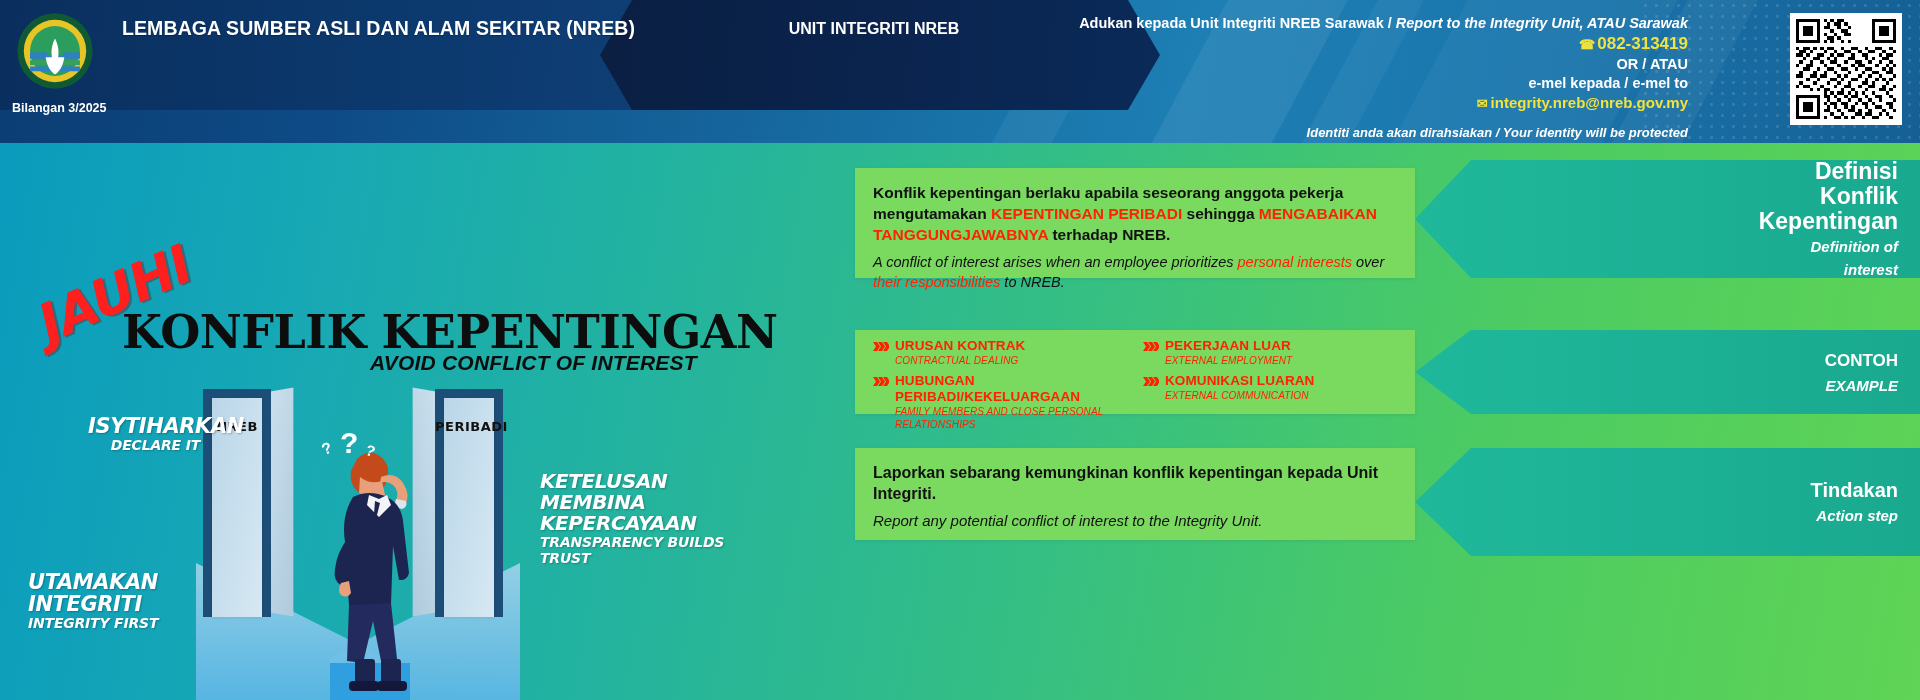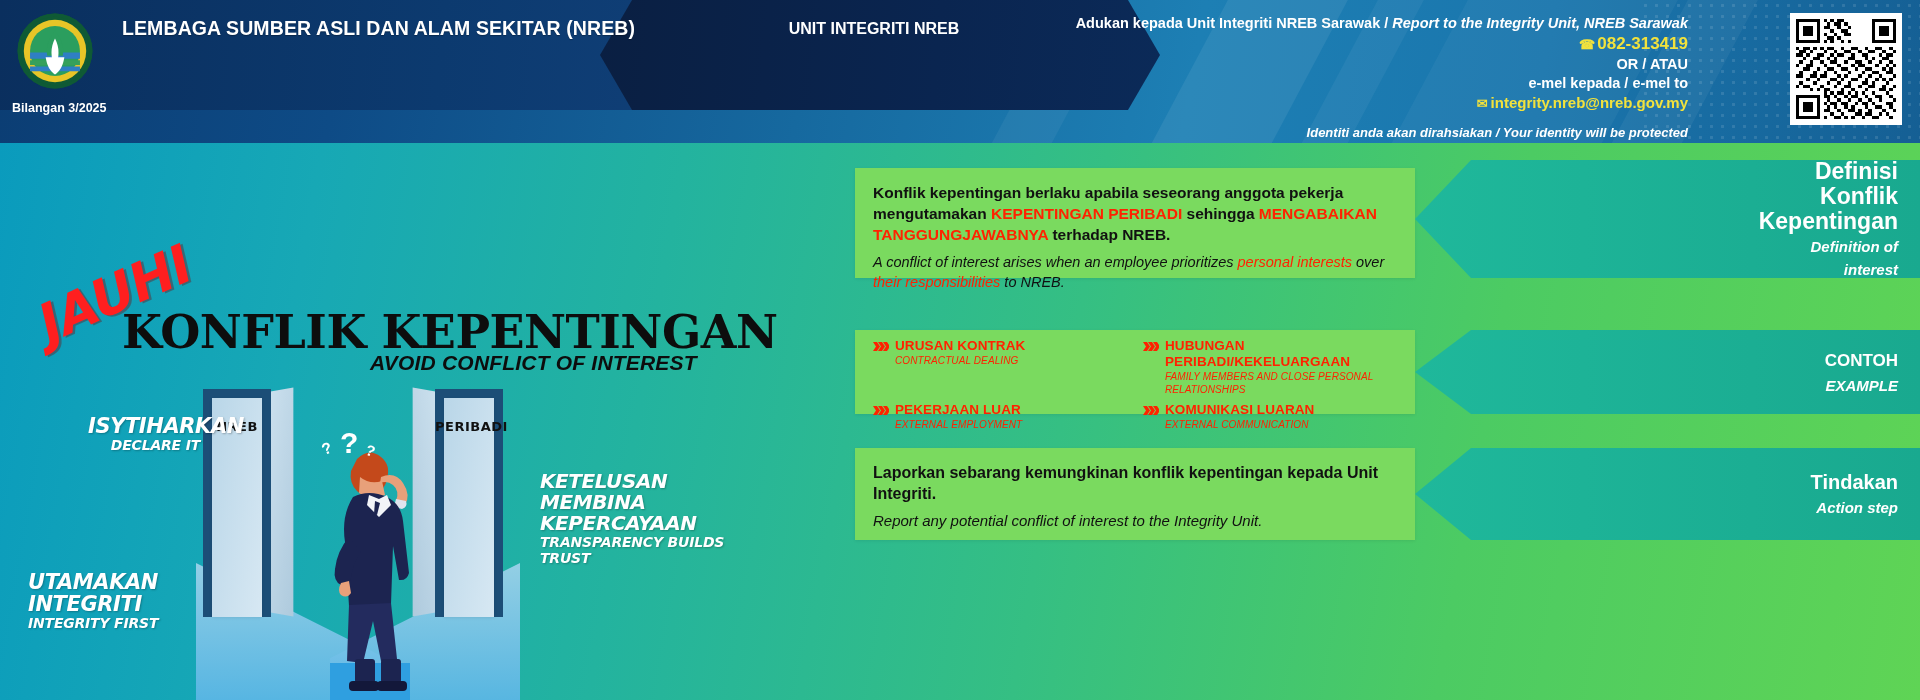"Report to the Integrity Unit," span.line { text: NREB -> ATAU }
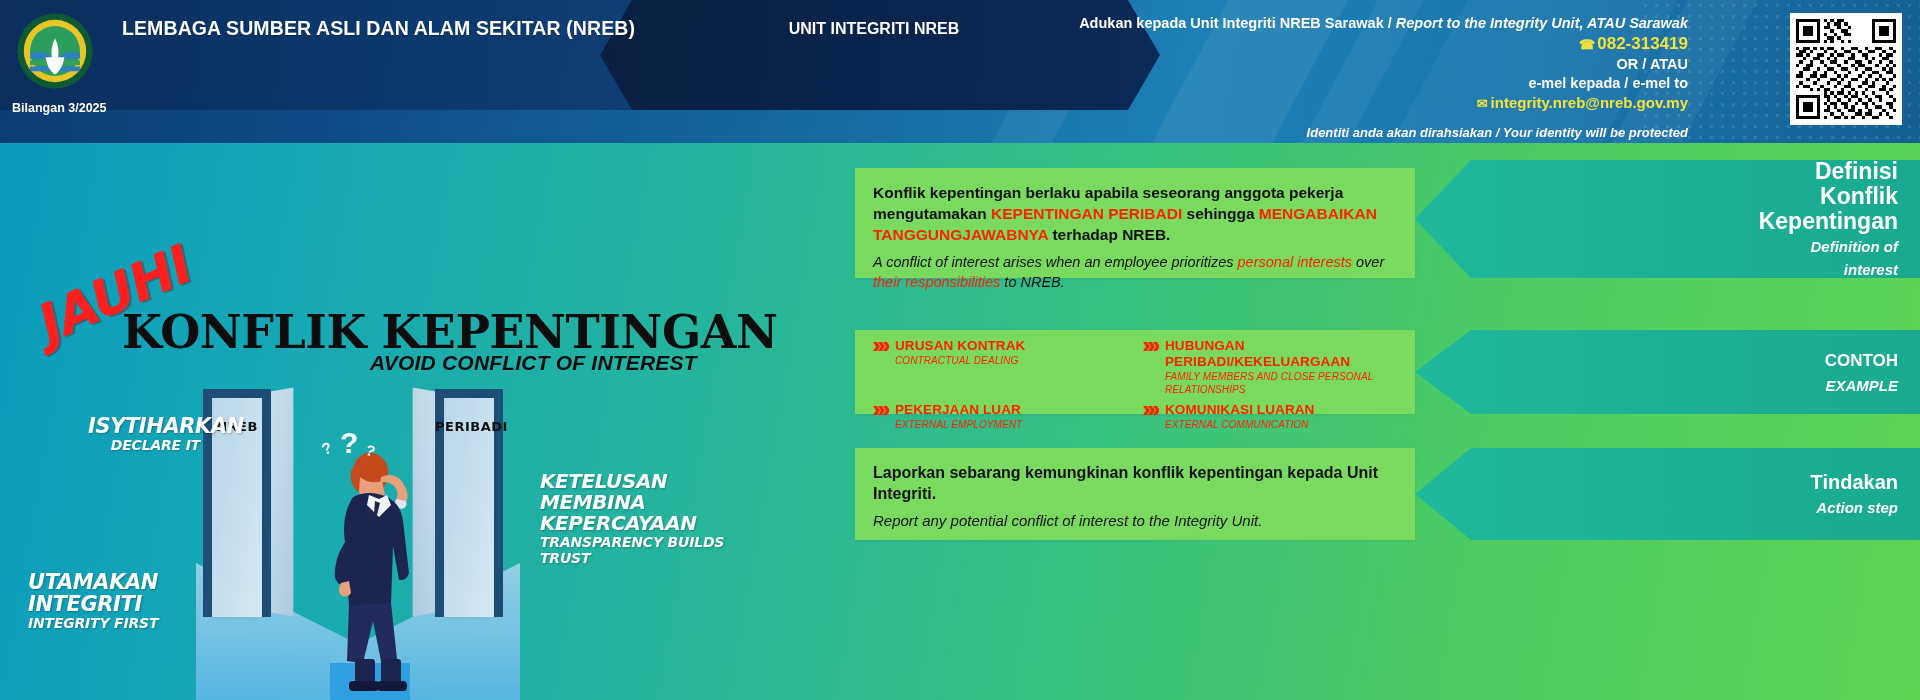"HUBUNGAN PERIBADI/KEKELUARGAAN" div.ex-item { order: before "PEKERJAAN LUAR" -> after "PEKERJAAN LUAR" }
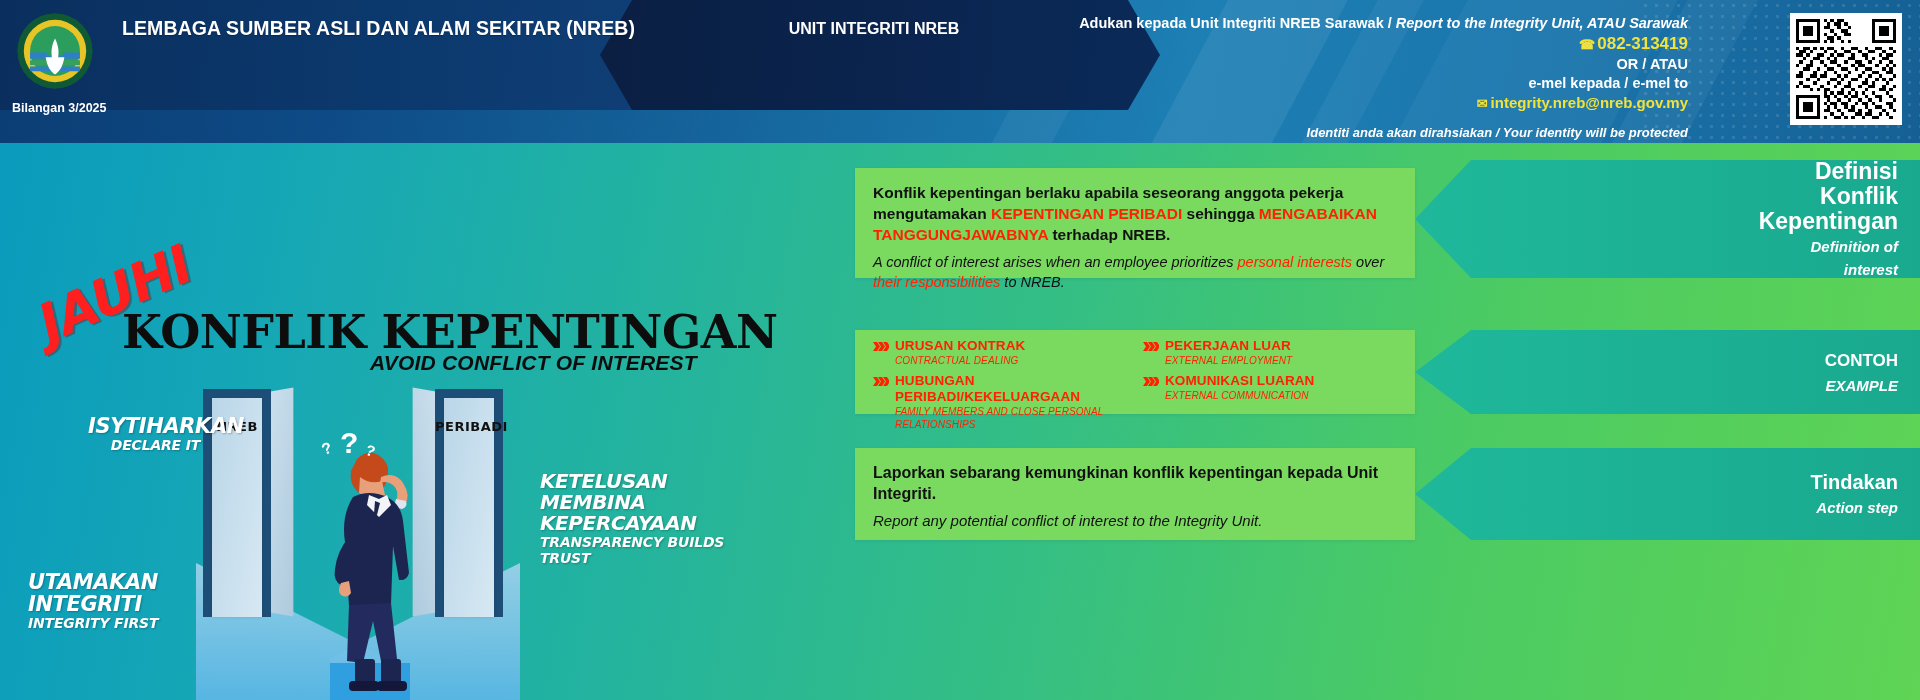"Tindakan" .tab.c { height: 92px -> 108px }
